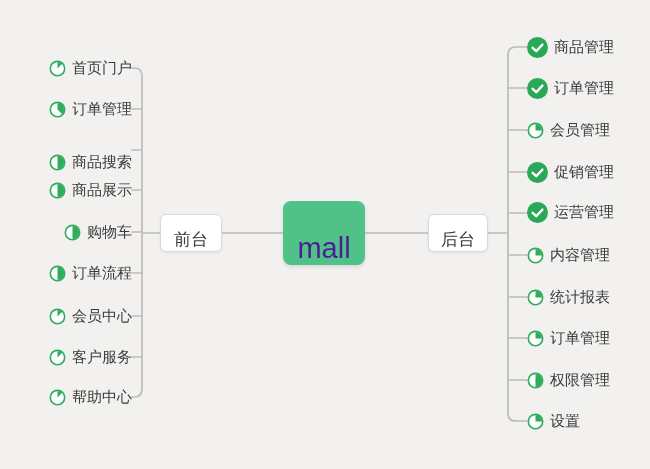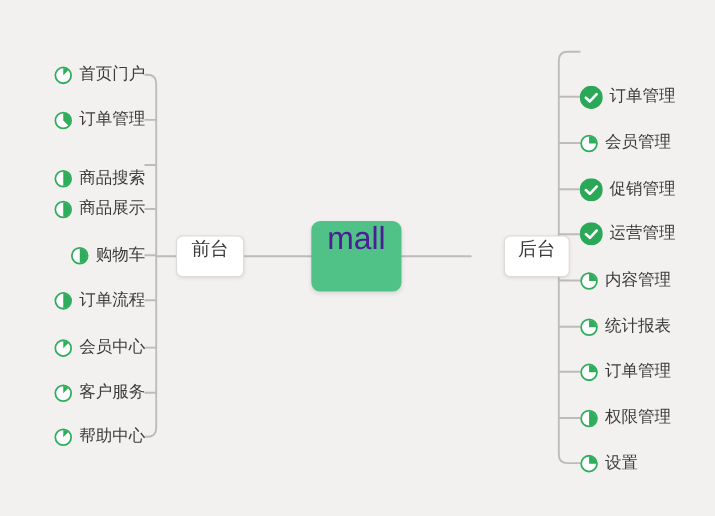"商品管理" div.topic { html: none -> <div> <span> <svg> <circle></circle> <path></path> </svg> </span> <span>商品管理</span> </div> }
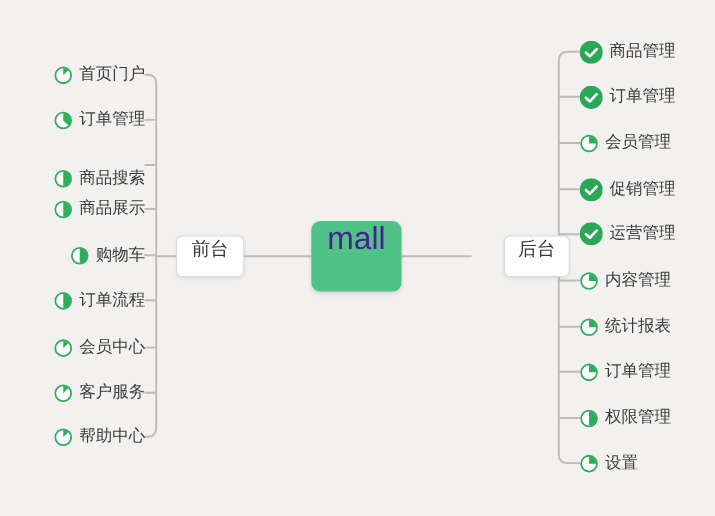"前台" .node { align-items: flex-start -> flex-end }
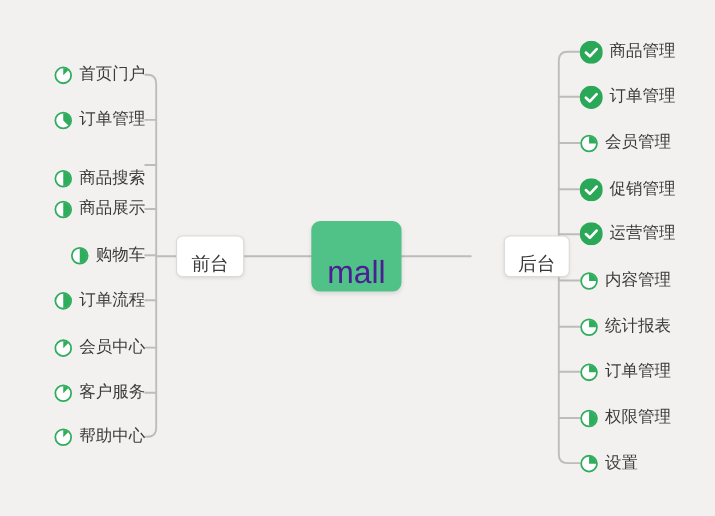"后台" .node.backend { margin-left: 30px -> none }
